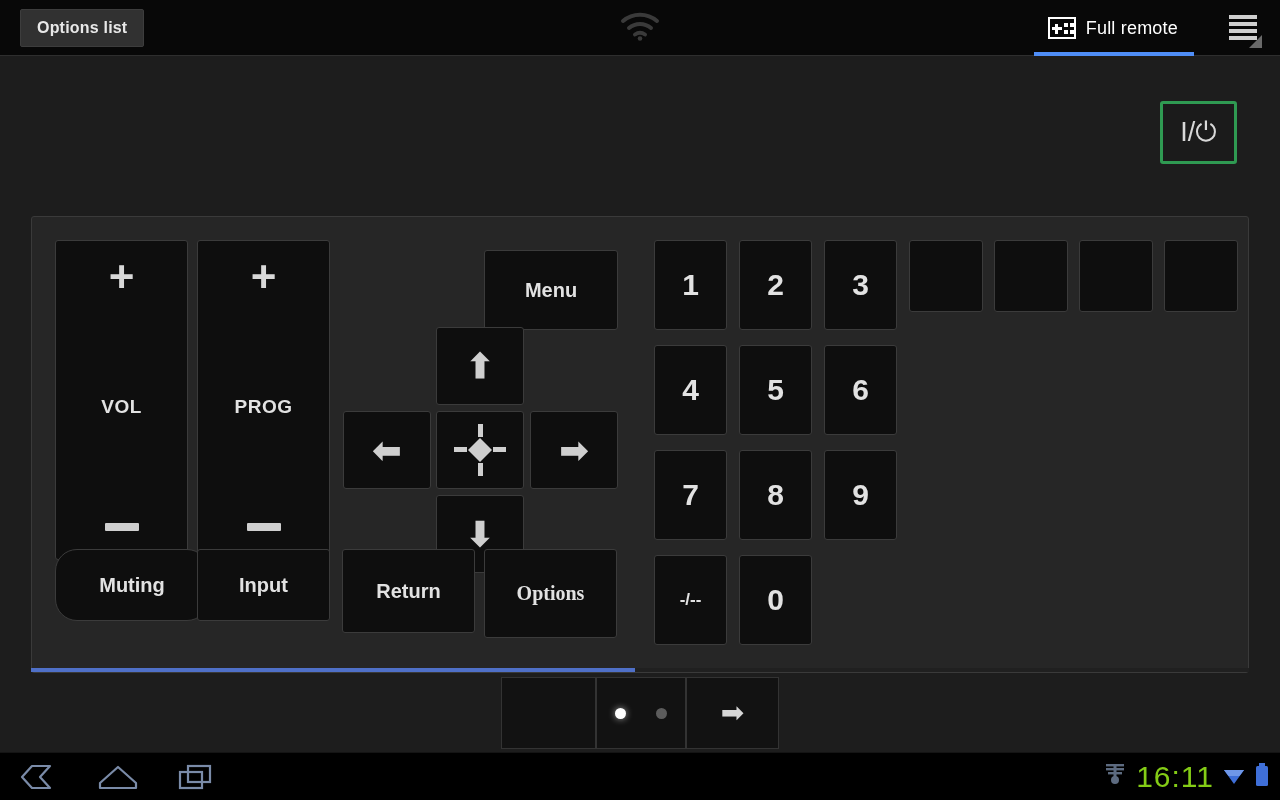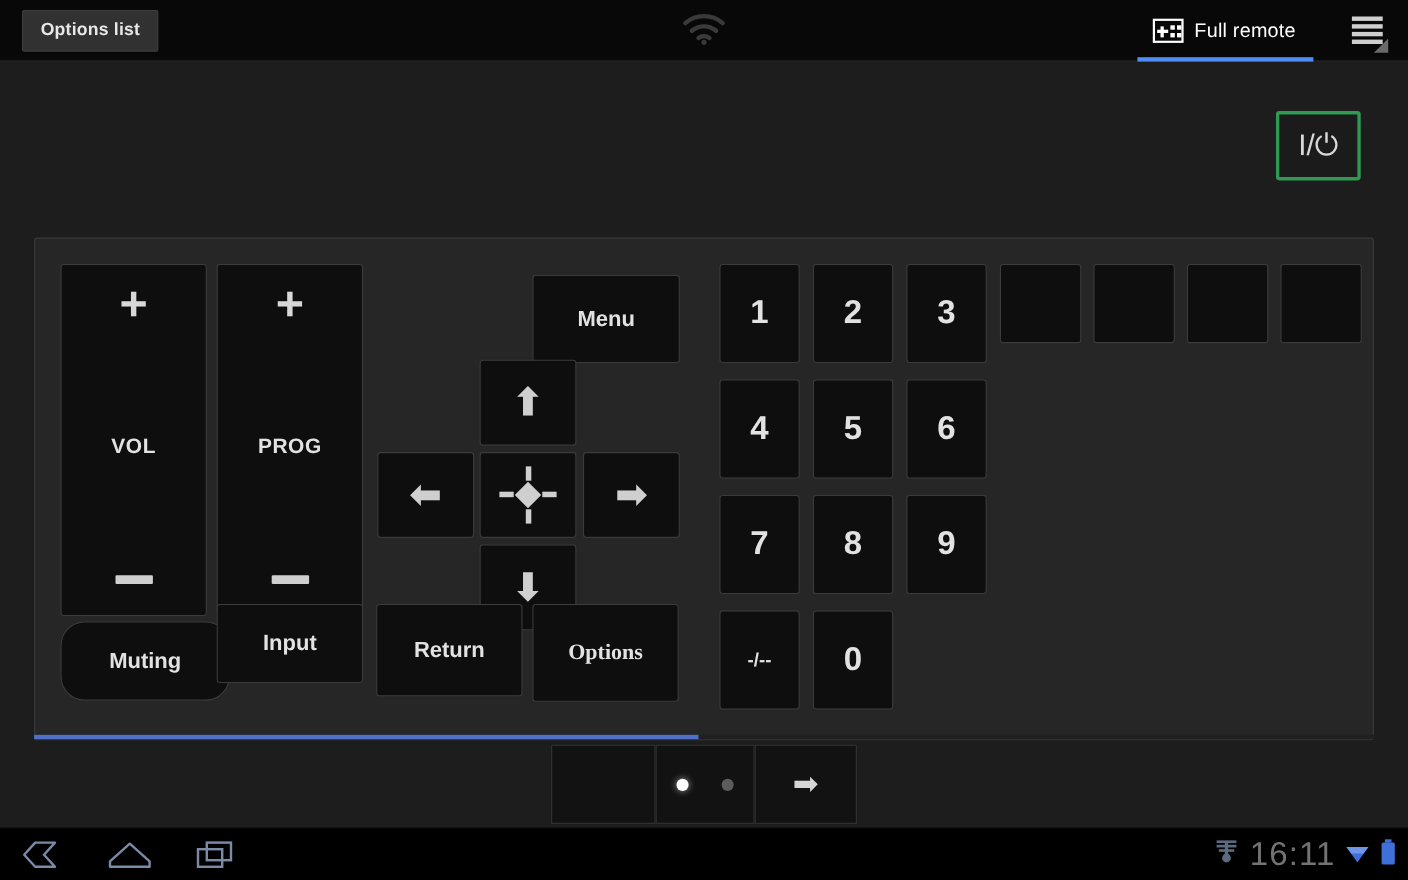"Muting" div.btn { top: 348px -> 332px }
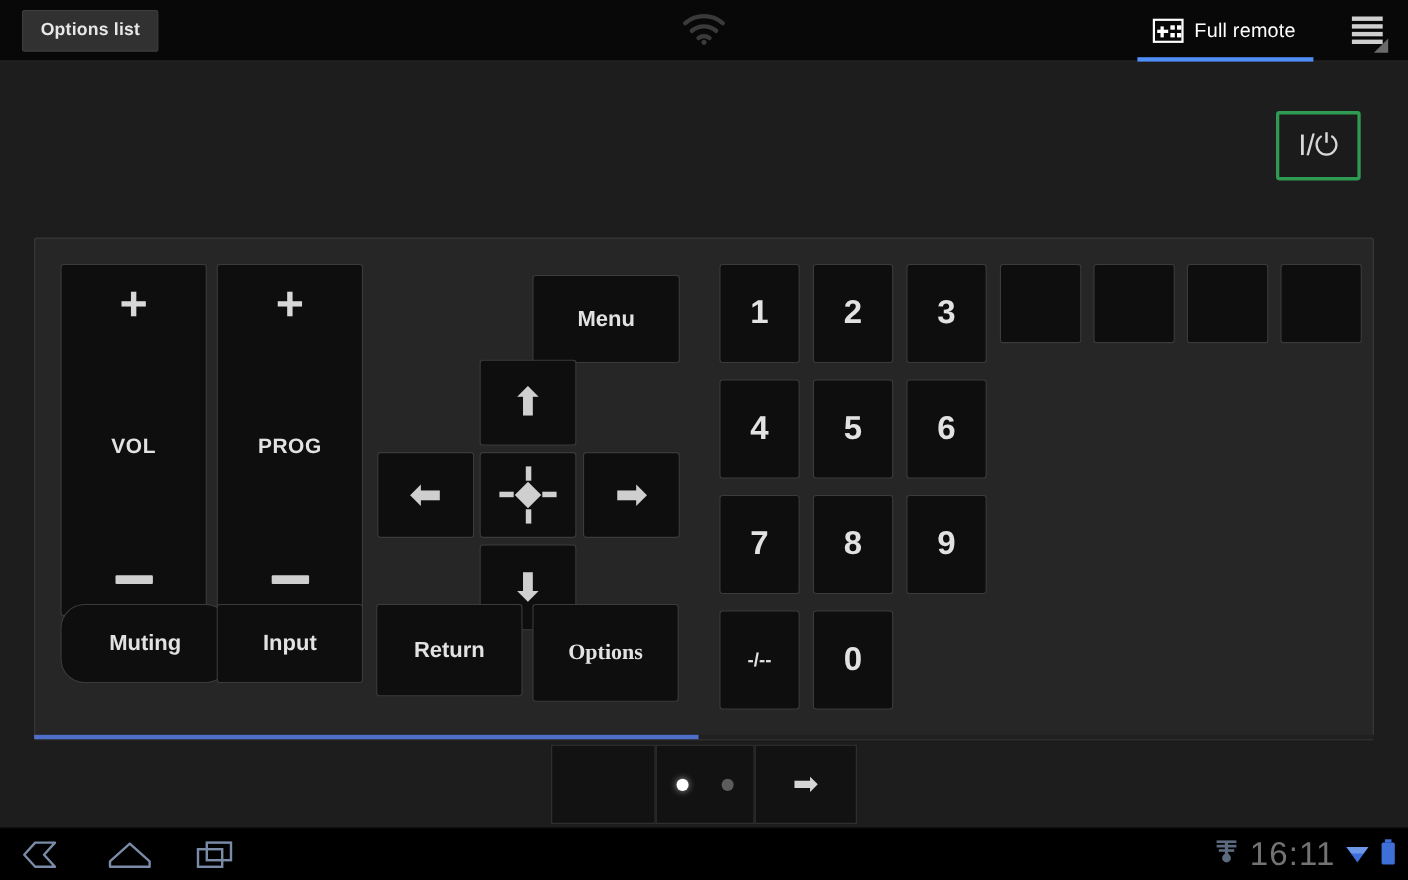"16:11" .sys-clock { color: #737373 -> #84cc16 }
